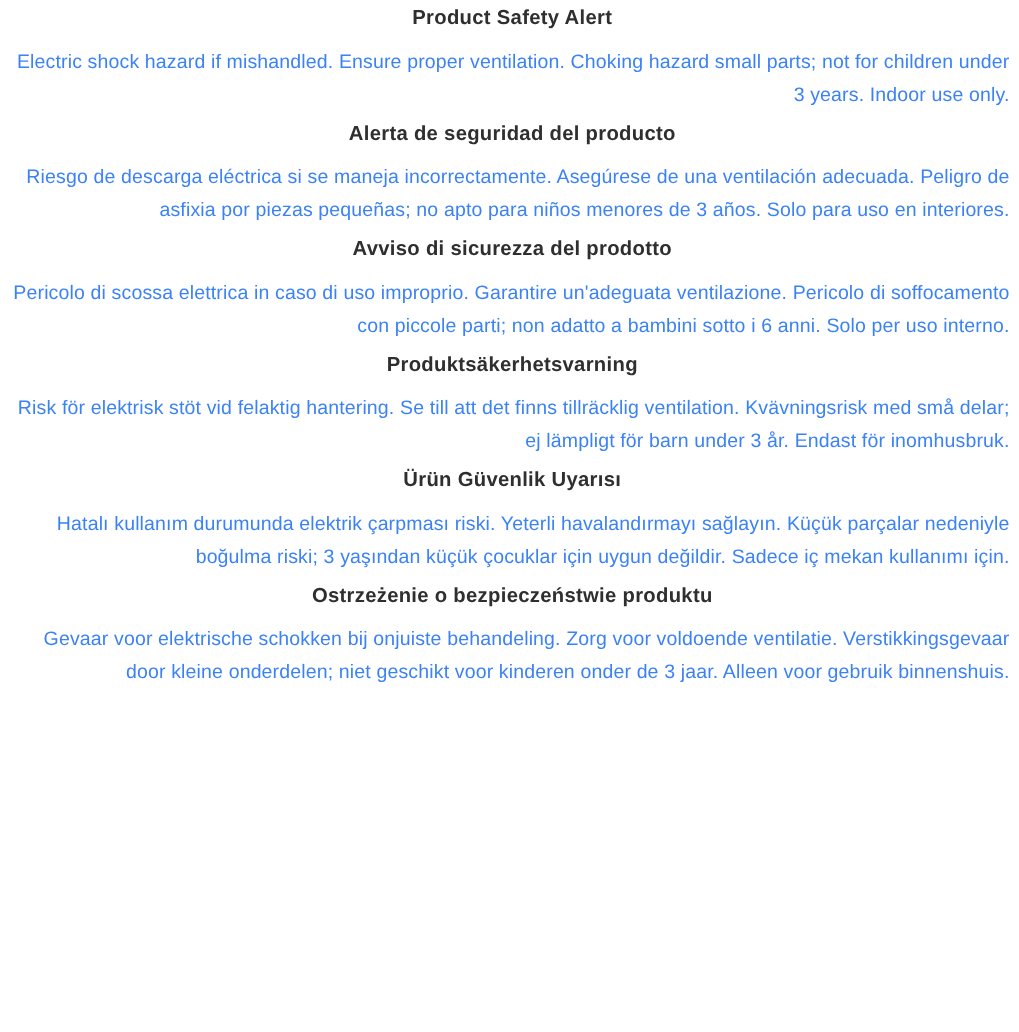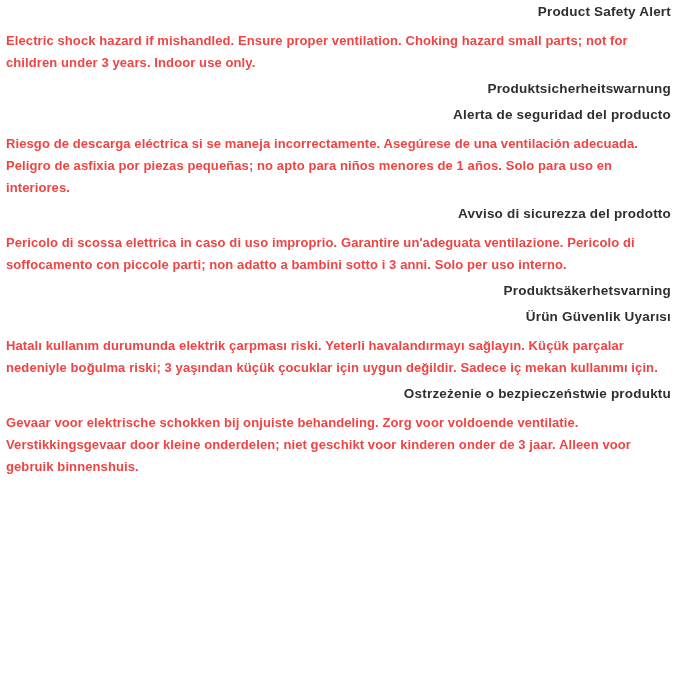"Product Safety Alert" .section-heading { text-align: right -> center }
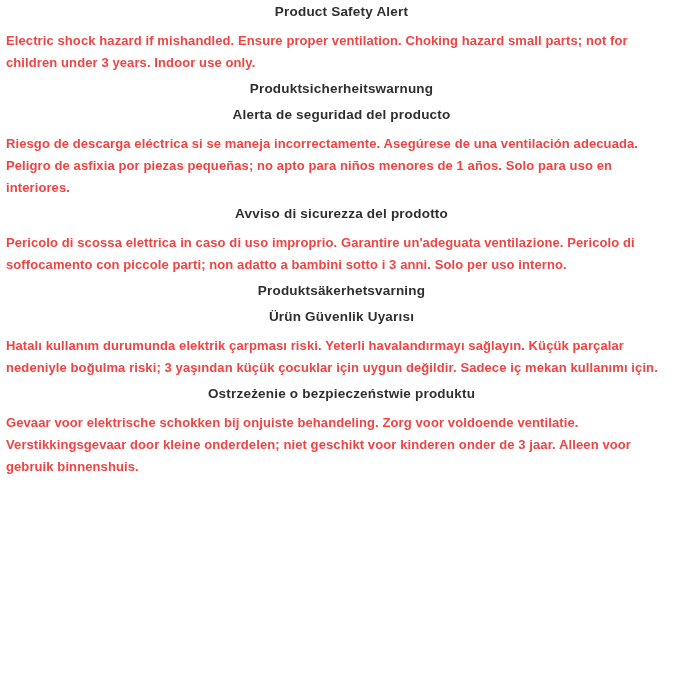"Electric shock hazard if mishandled." .section-body { color: #ef4444 -> #3b82f6; font-weight: 700 -> 400; text-align: left -> right }
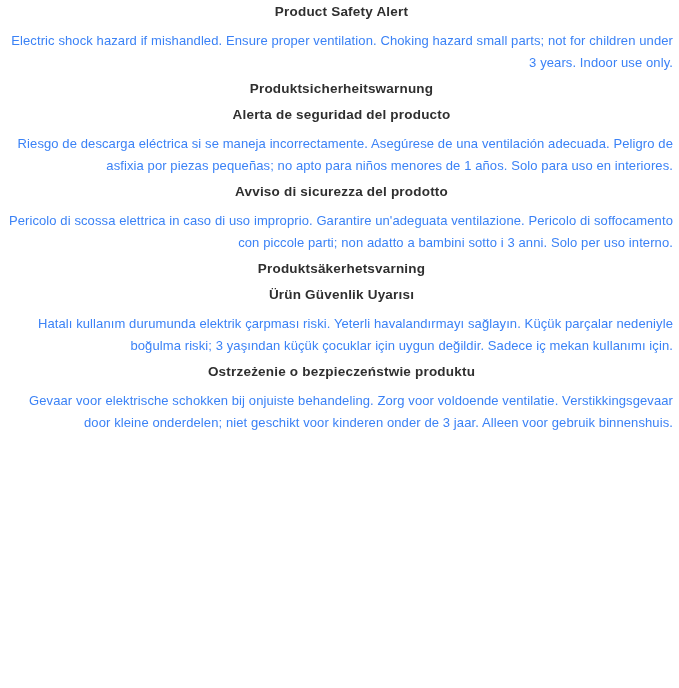"Produktsicherheitswarnung" h2.section-heading { html: <h2>Produktsicherheitswarnung</h2> -> none }
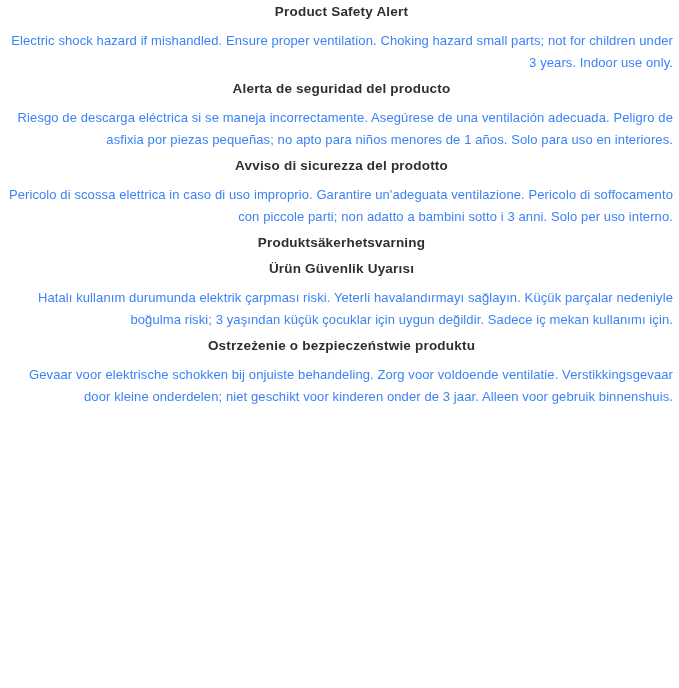"Riesgo de descarga eléctrica si" p.section-body { text: 1 -> 3 }
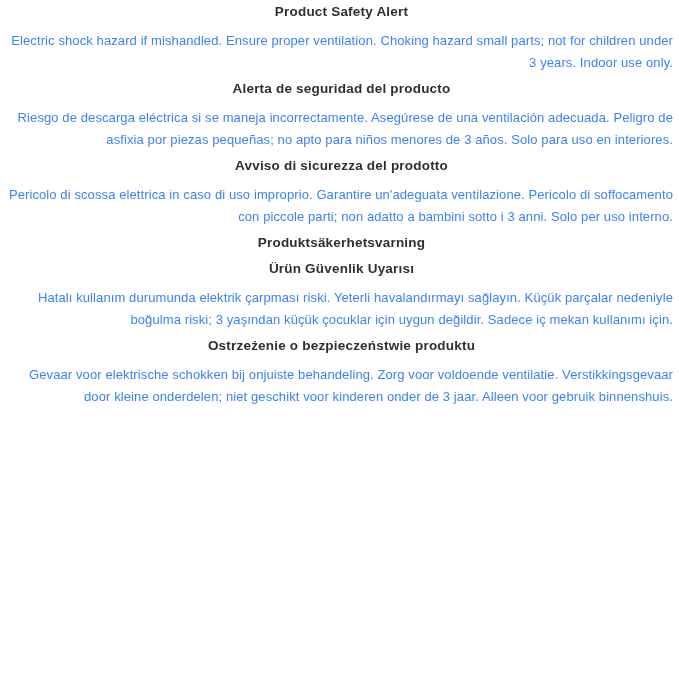"Pericolo di scossa elettrica in" p.section-body { text: 3 -> 6 }
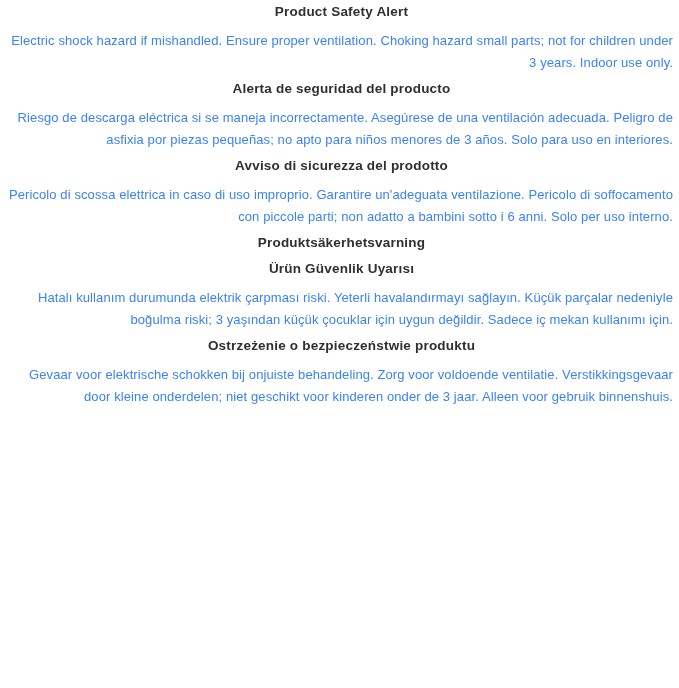"Risk för elektrisk stöt vid" p.section-body { html: none -> <p>Risk för elektrisk stöt vid felaktig hantering. Se till att det finns tillräcklig ventilation. Kvävningsrisk med små delar; ej lämpligt för barn under 3 år. Endast för inomhusbruk.</p> }
